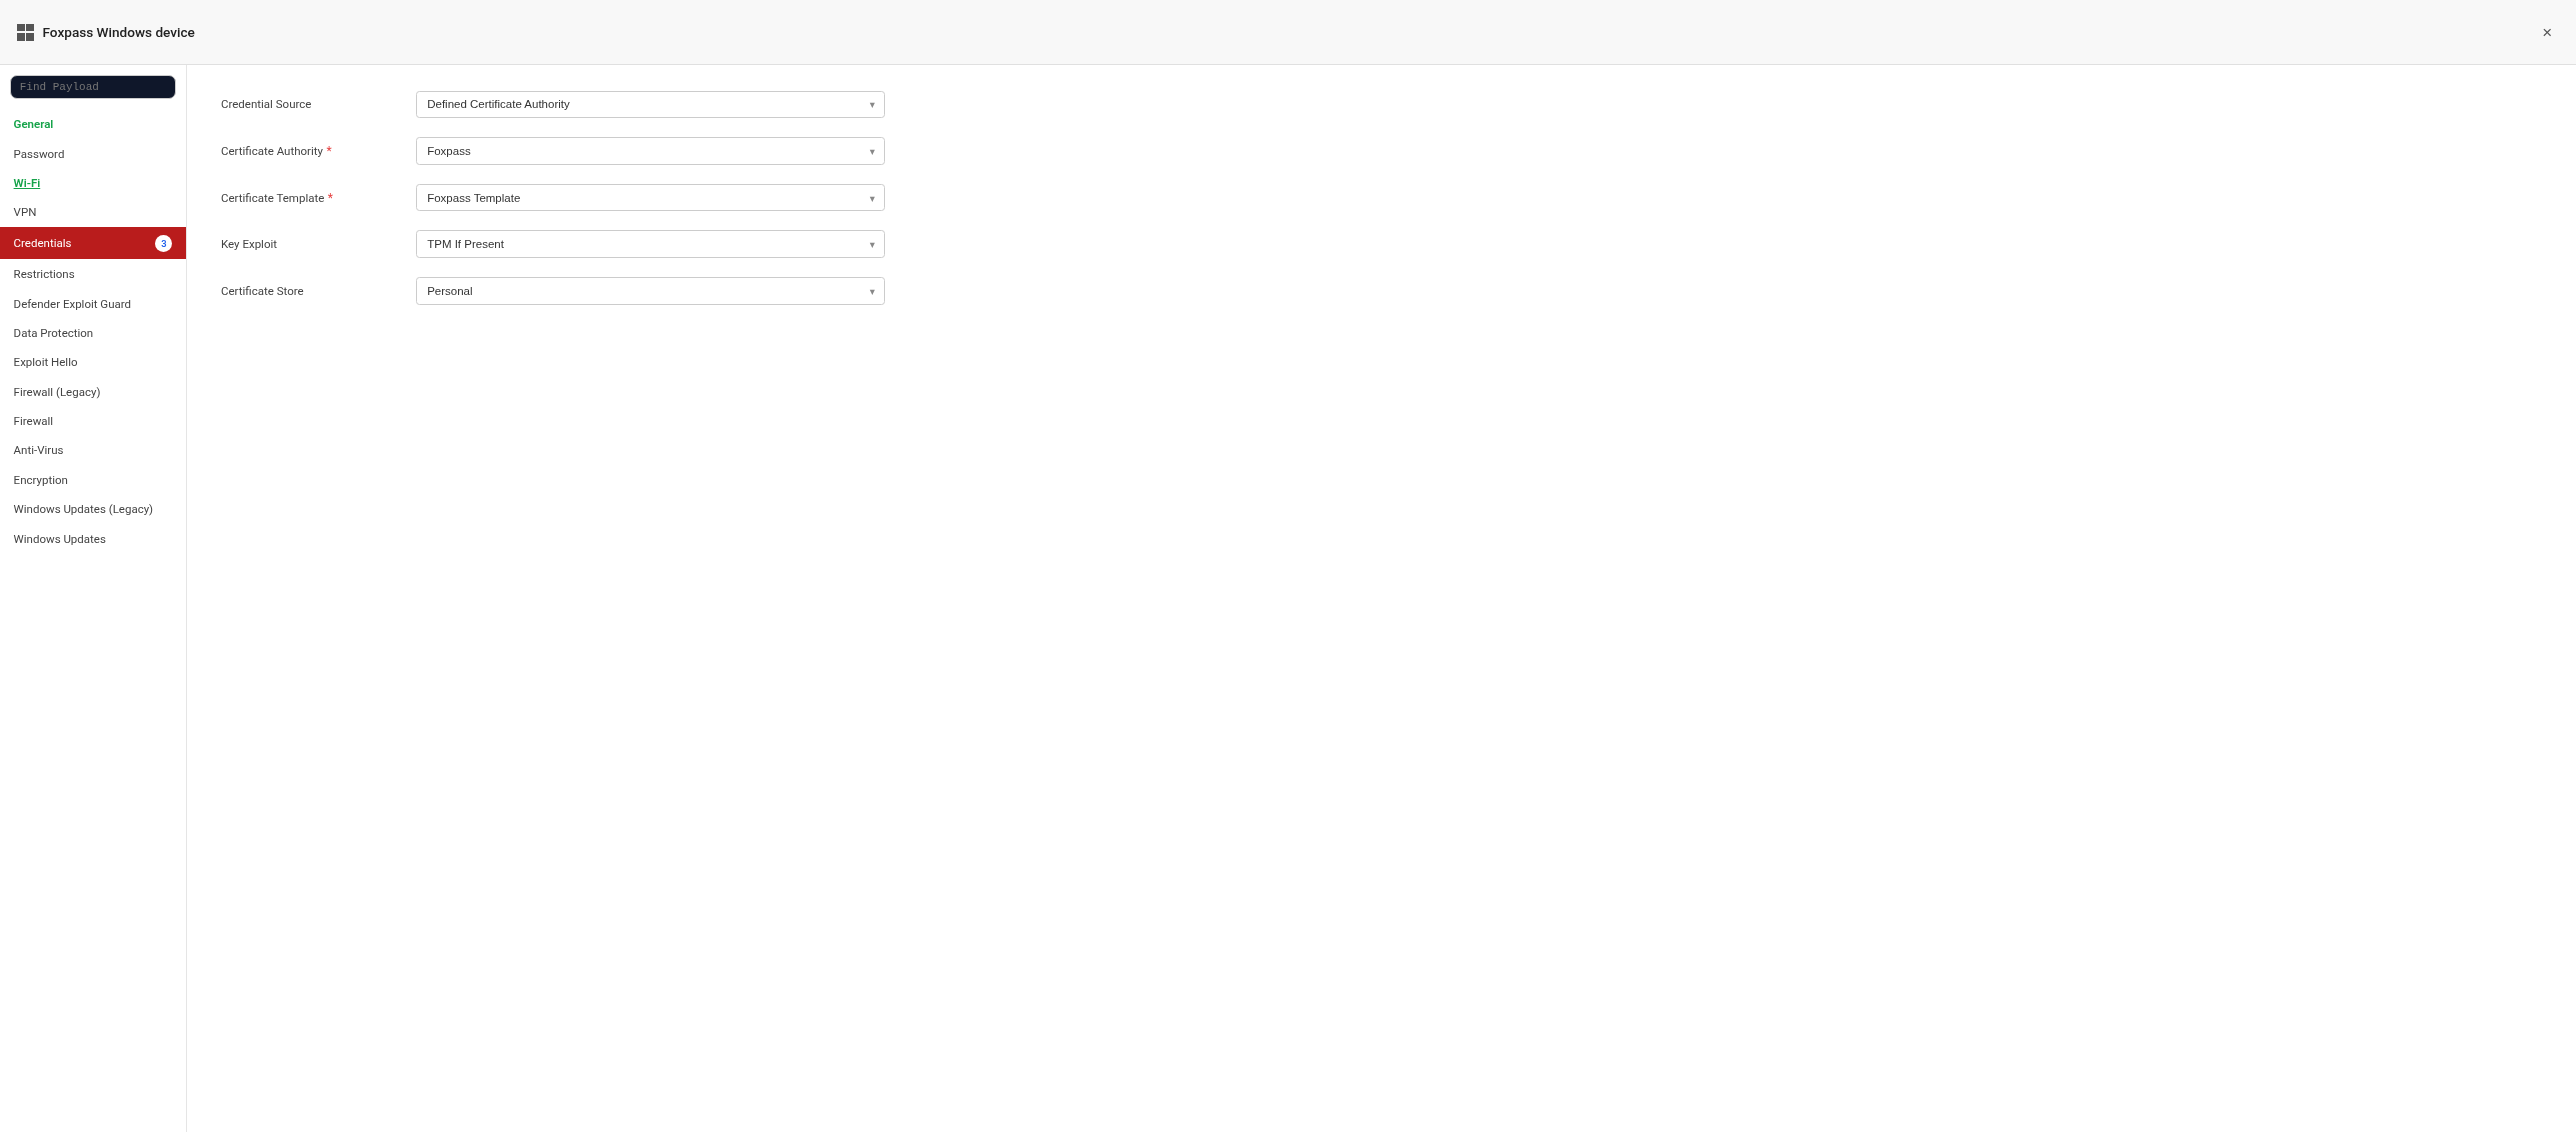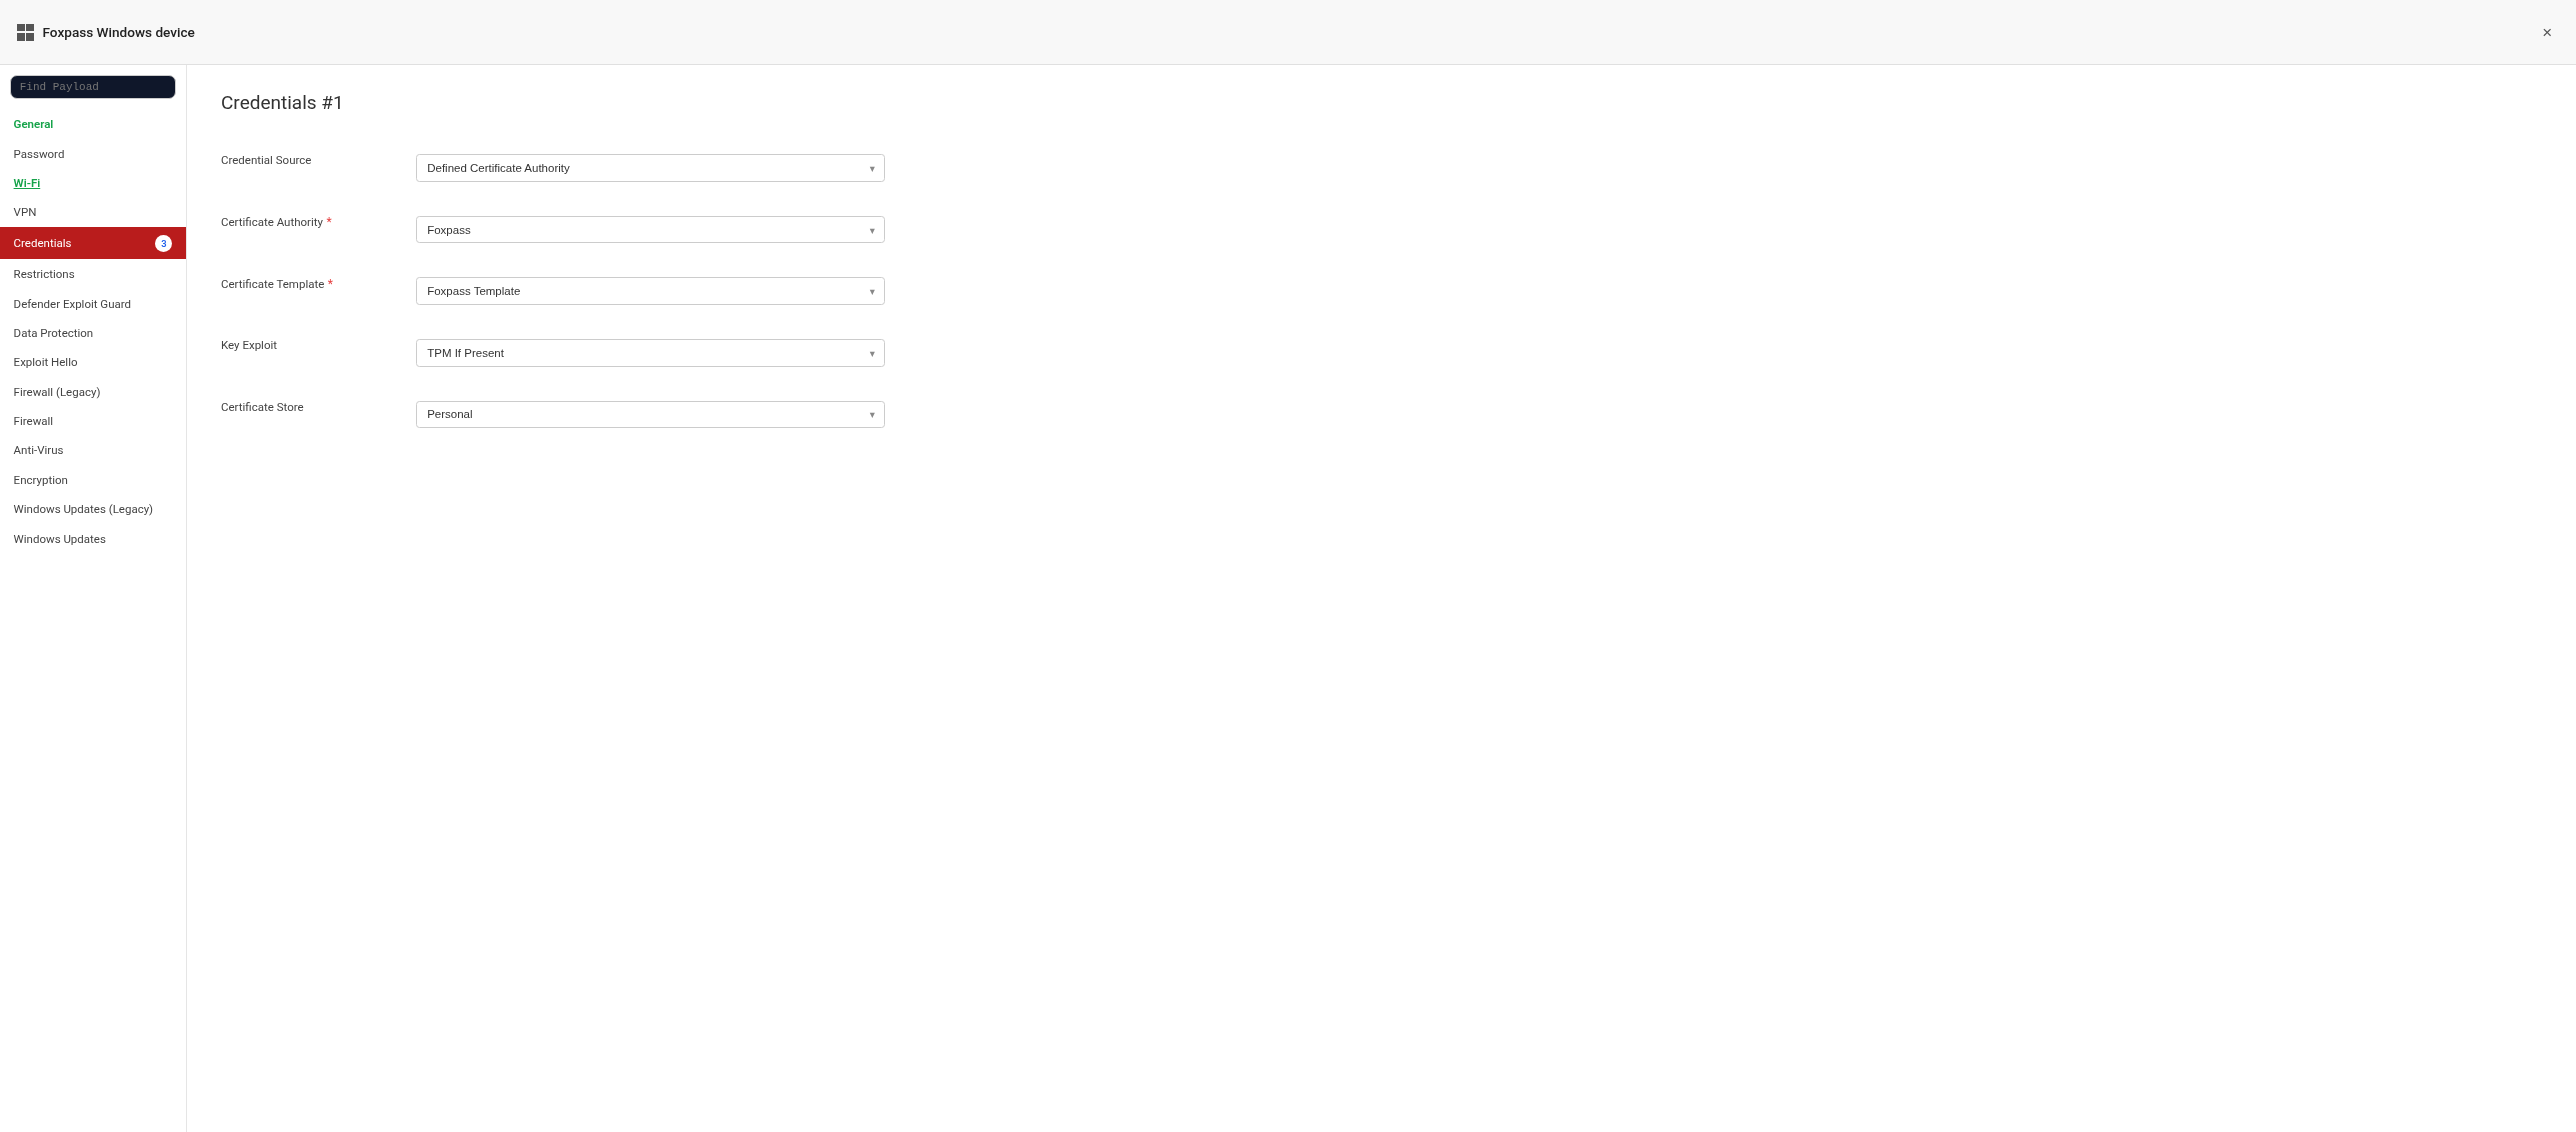"Credentials #1" h1.page-title { html: <h1>Credentials #1</h1> -> none }
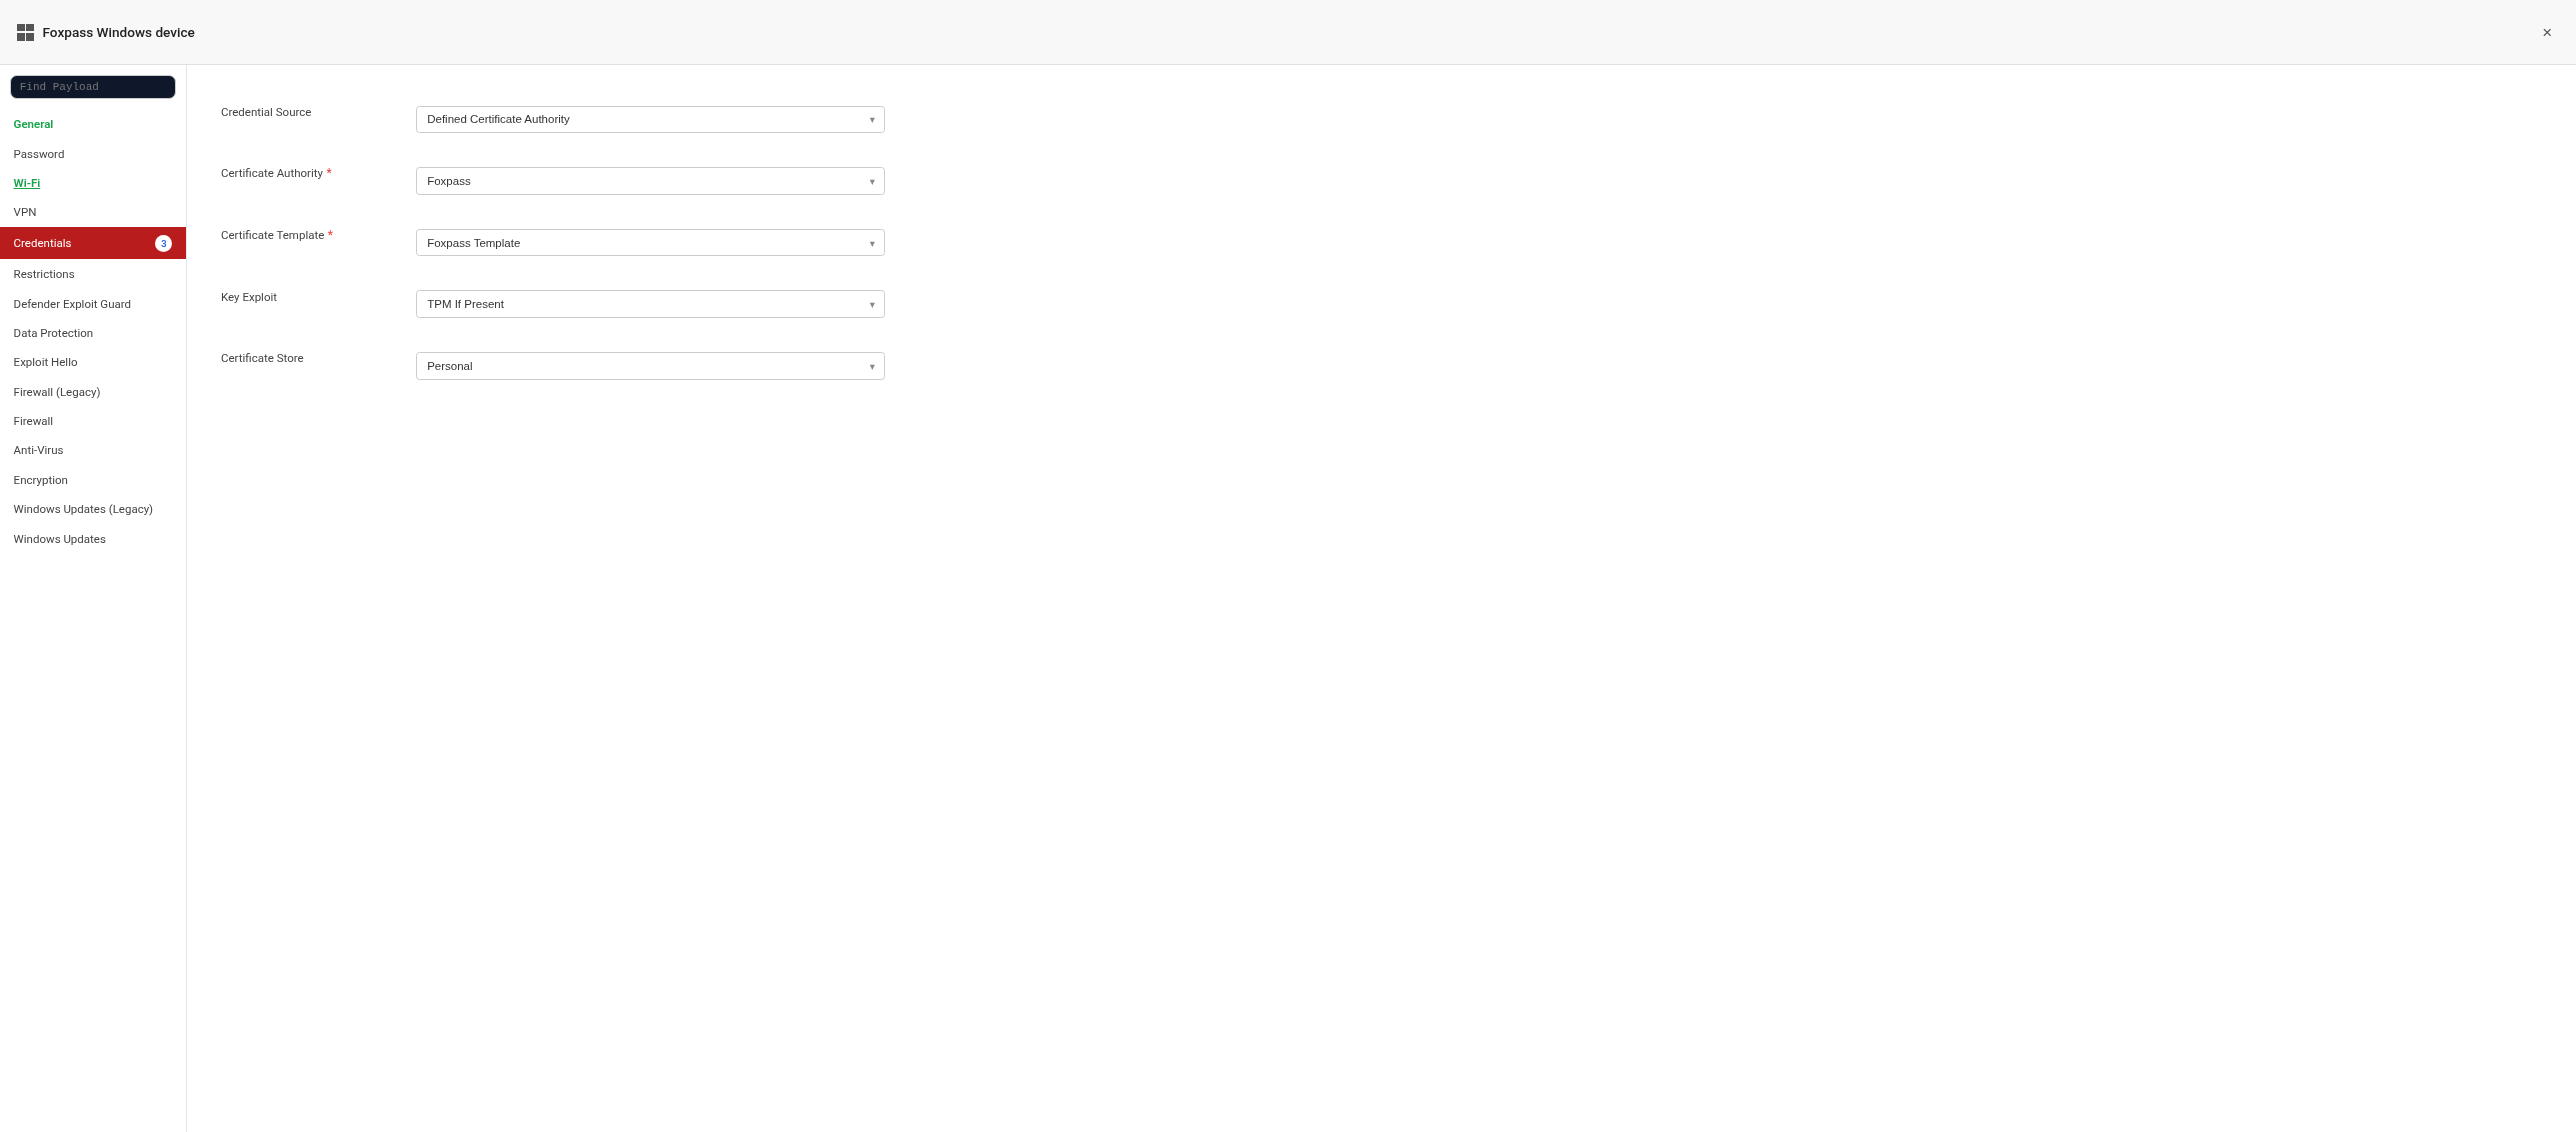"Defined Certificate Authority" .form-control { margin-top: 15px -> none }
